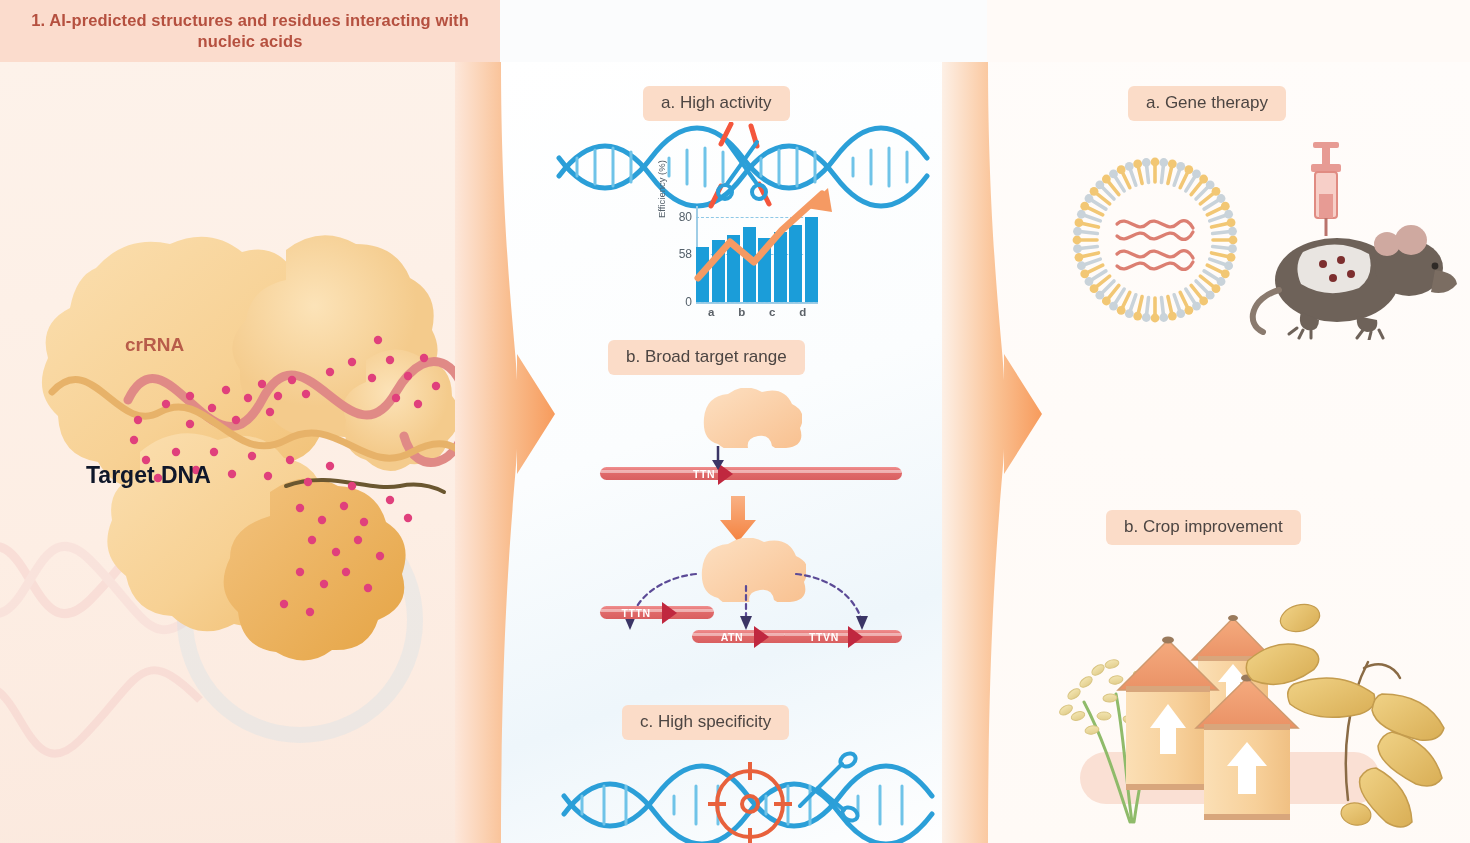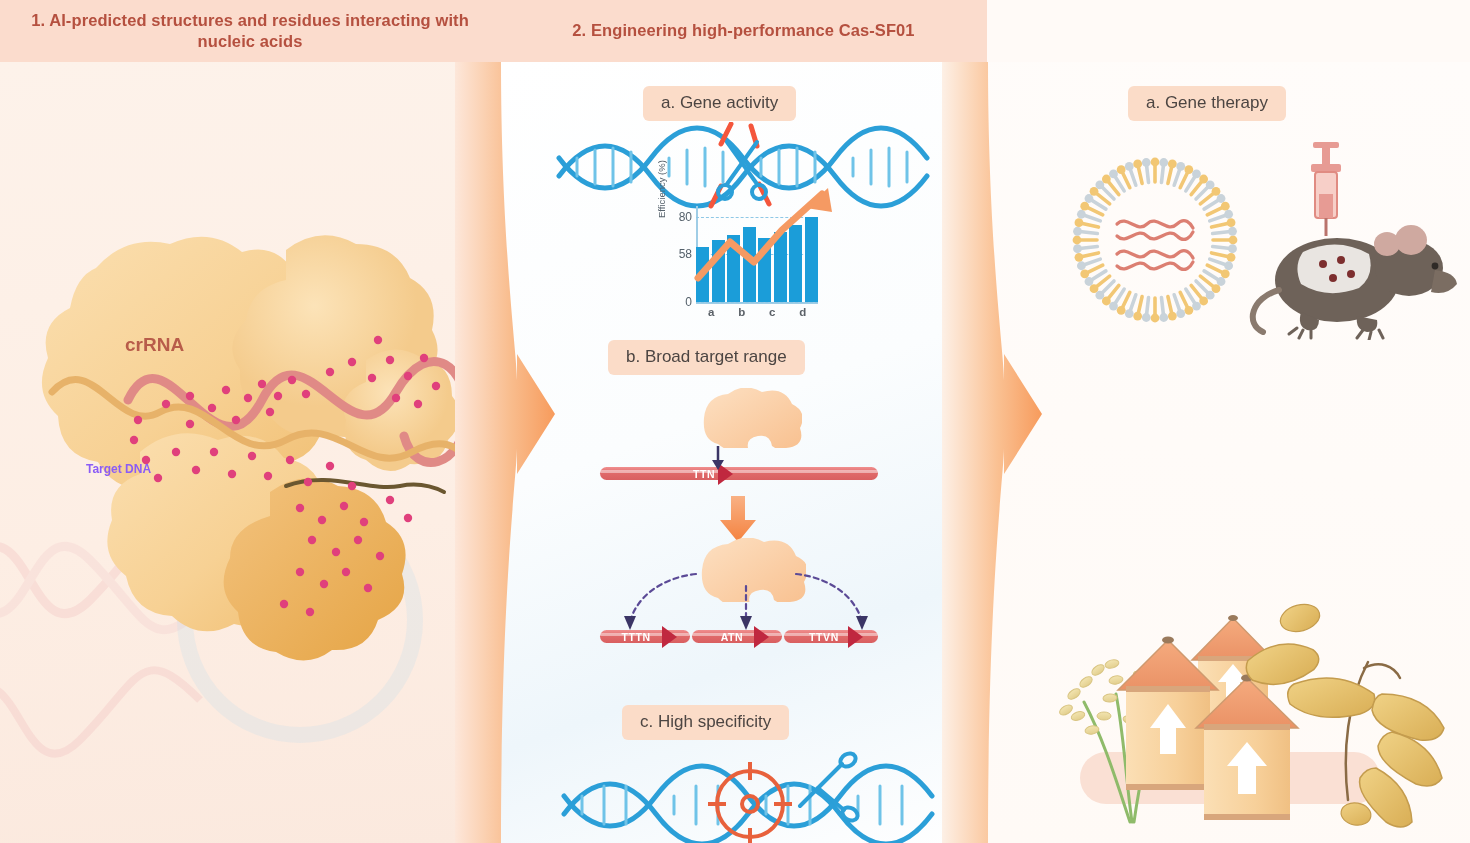"2. Engineering high-performance Cas-SF01" div.hdr { html: <div> <span>2. Engineering high-performance Cas-SF01</span> </div> -> none }
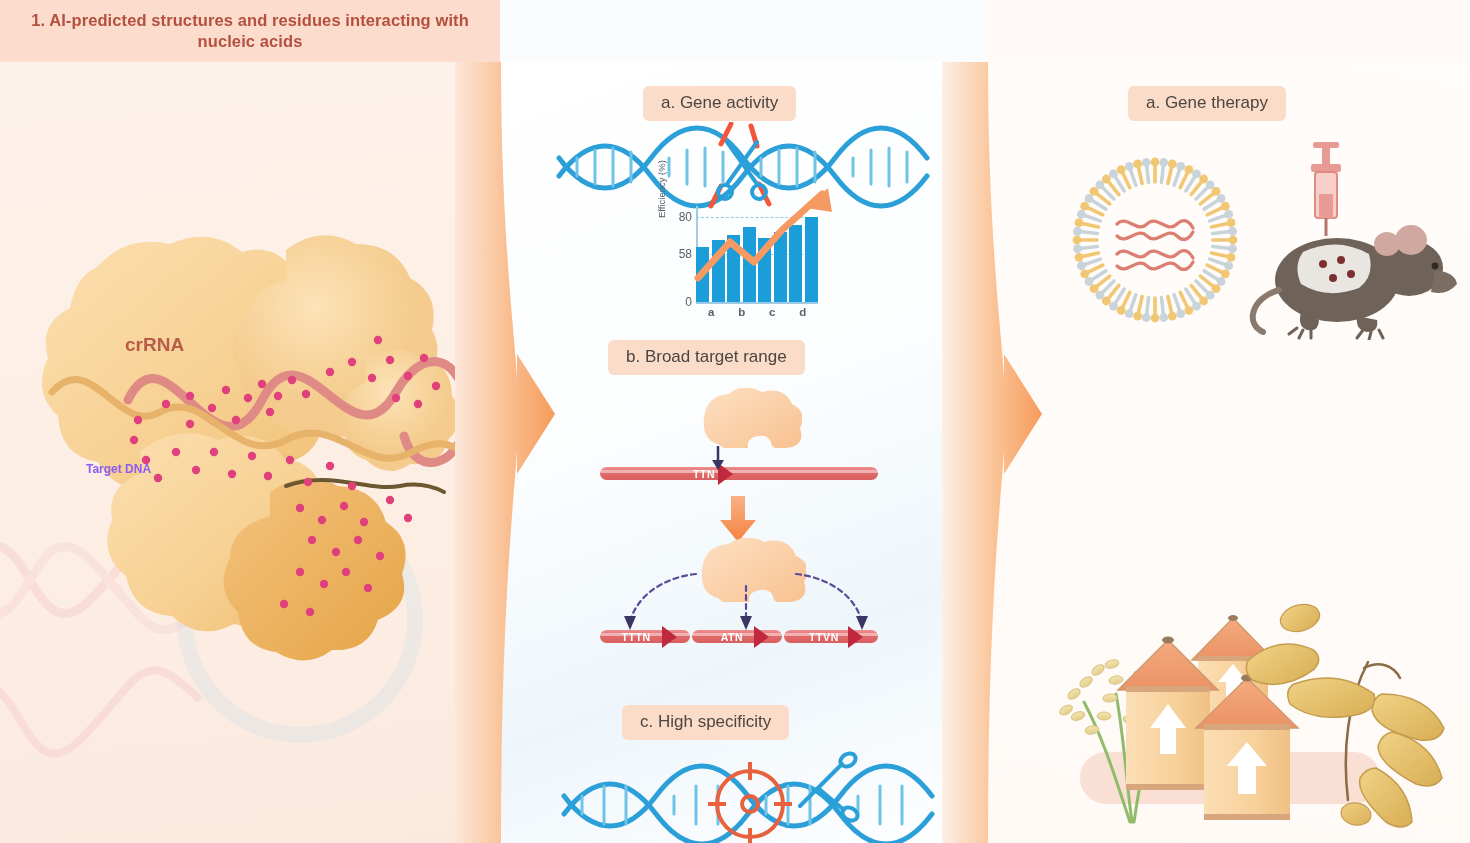"a. Gene activity" div.pill { text: Gene -> High }
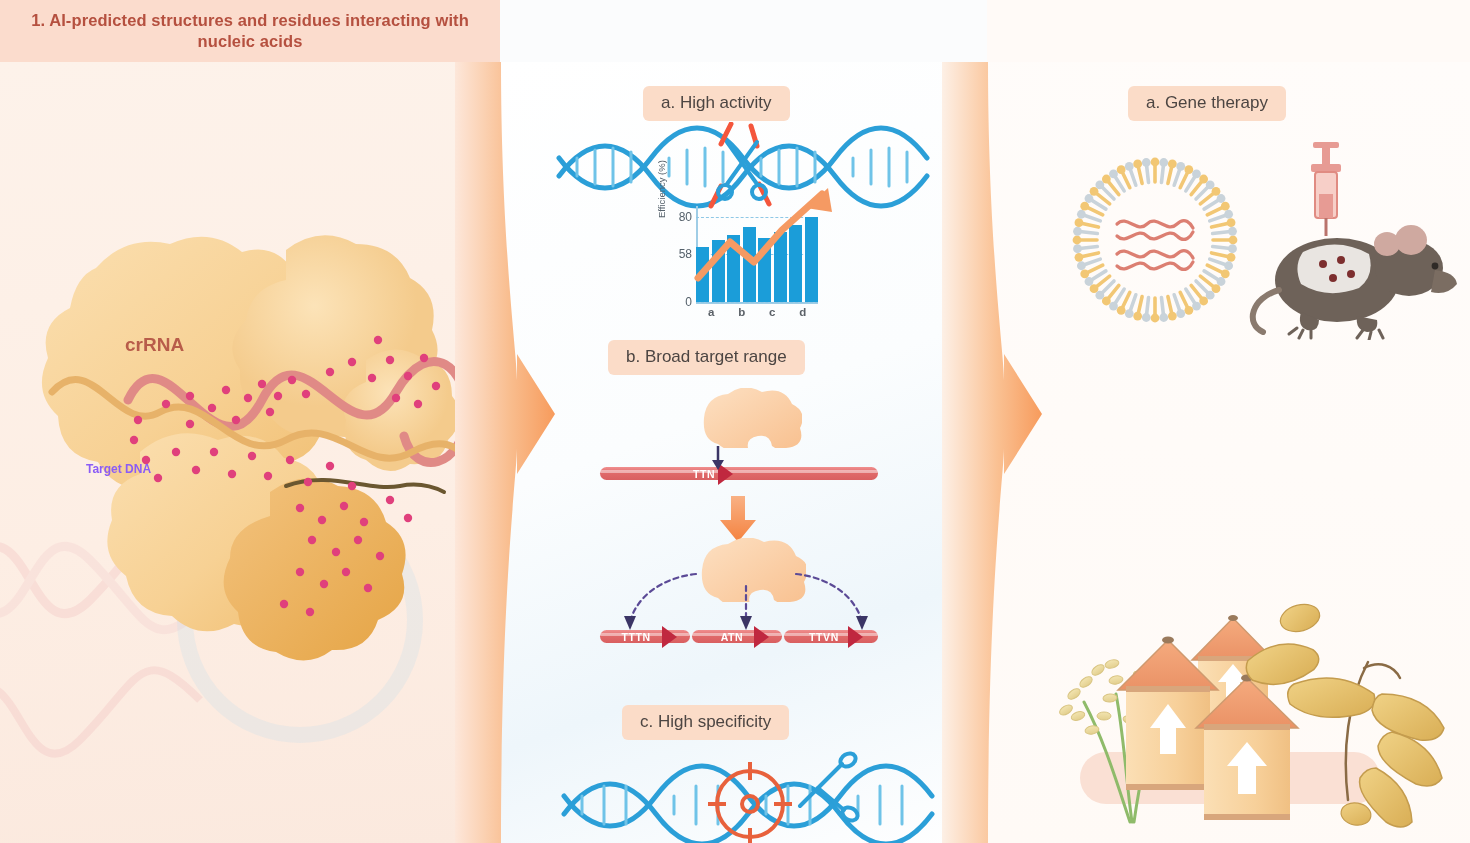"Target DNA" .lbl-targetdna { color: #8b5cf6 -> #0f172a; font-size: 12px -> 23px }
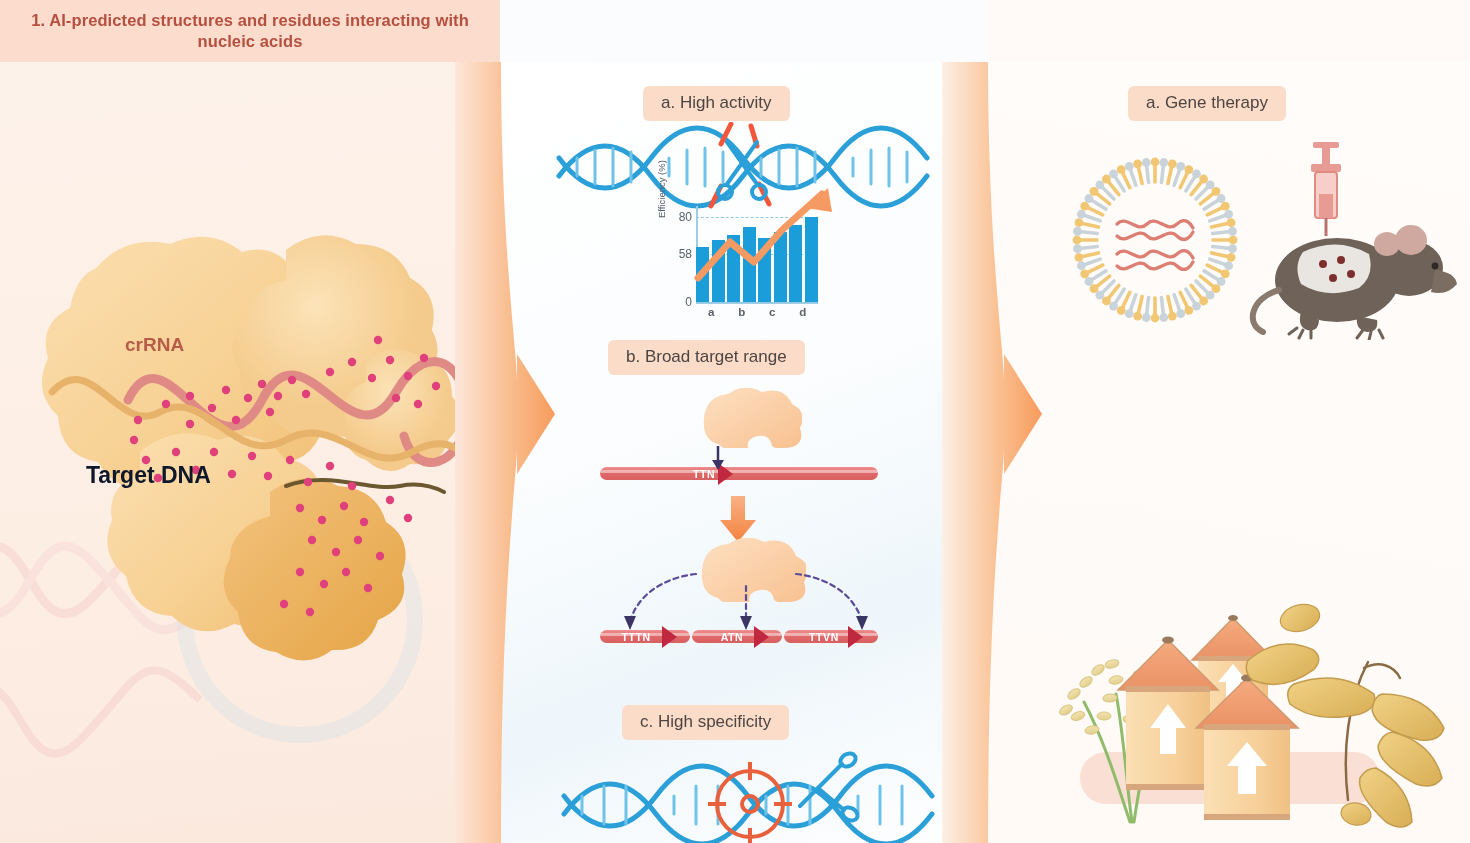"TTN" .strand { padding-left: none -> 24px }
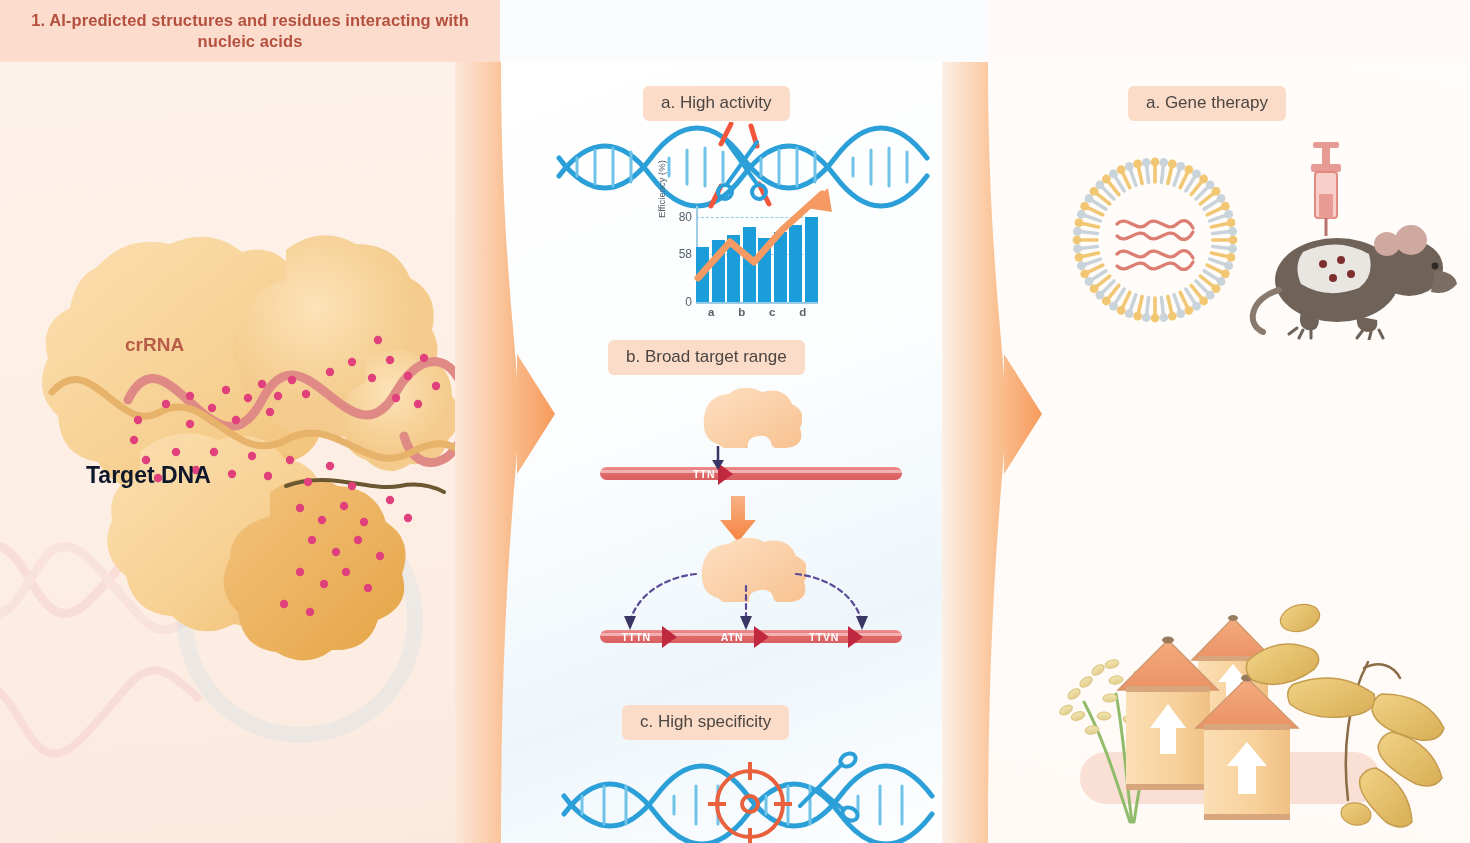"b. Crop improvement" div.pill { html: none -> <div>b. Crop improvement</div> }
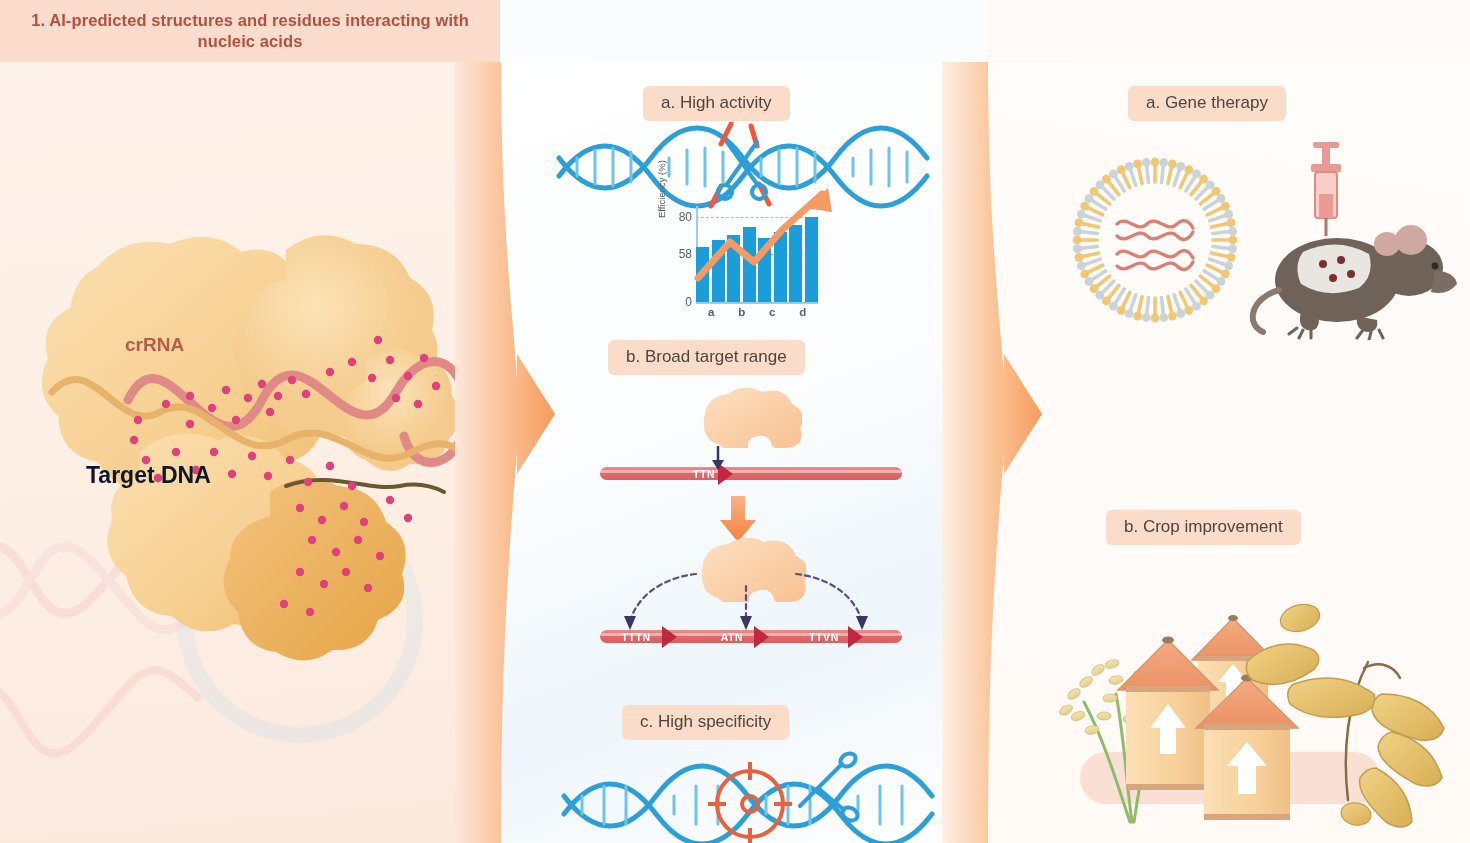"TTTN" div.strand { top: 630px -> 606px }
